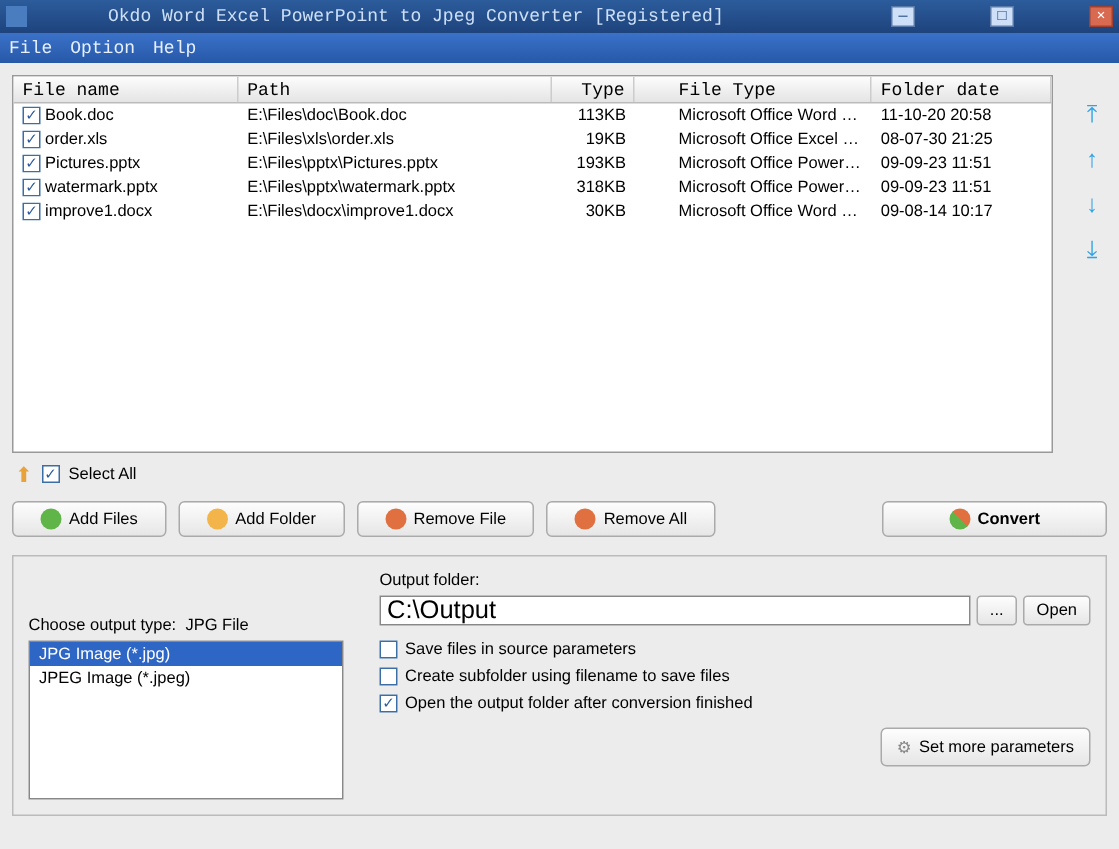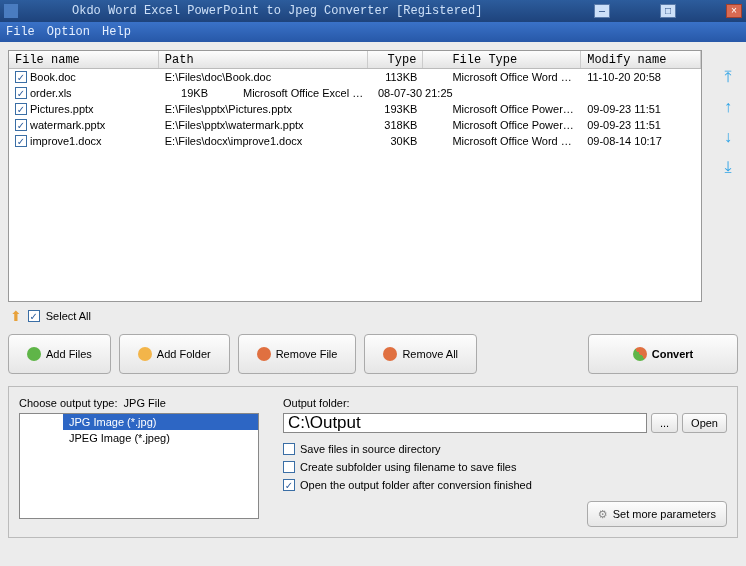"Modify name" div.th { text: Modify name -> Folder date }
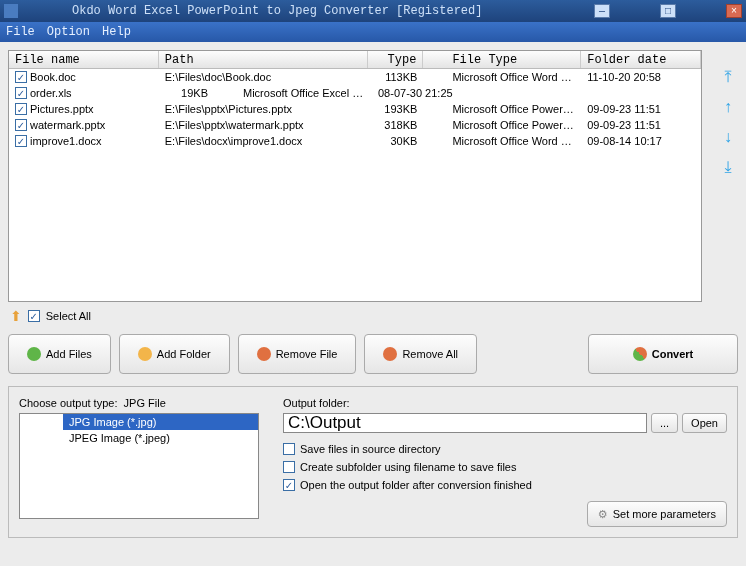"E:\Files\xls\order.xls" div.td { html: none -> <div>E:\Files\xls\order.xls</div> }
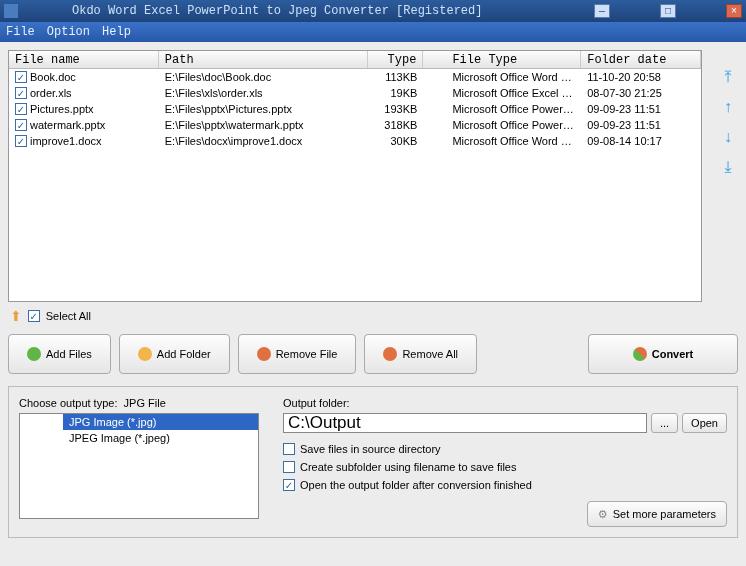"Add Files" .btn { height: 40px -> 24px }
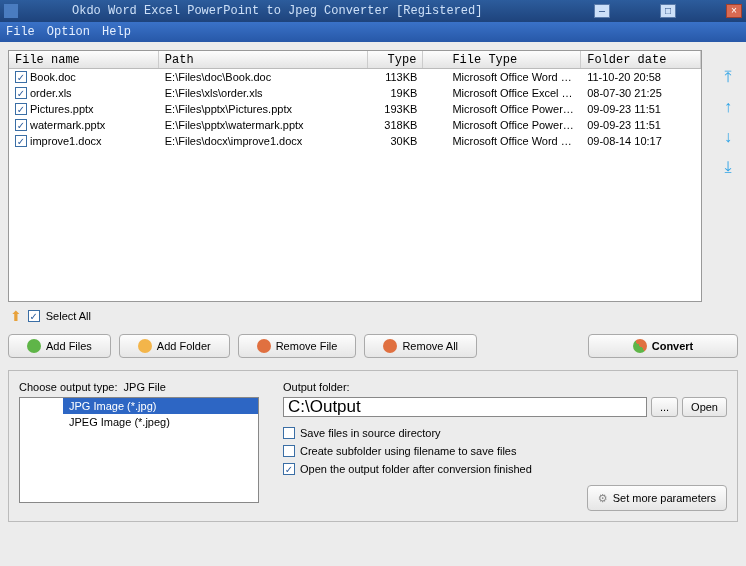"Choose output type: JPG File" .left-panel { margin-top: none -> 30px; width: 240px -> 210px }
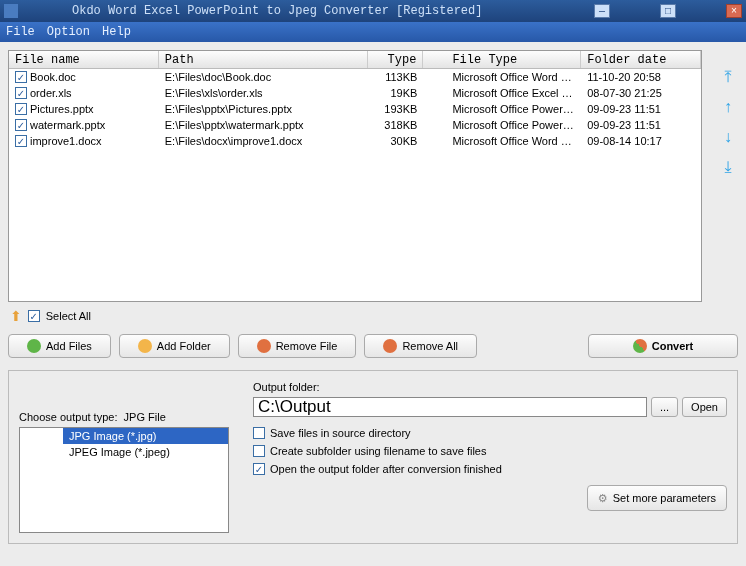"JPG Image (*.jpg)" .typebox { padding-left: 43px -> none }
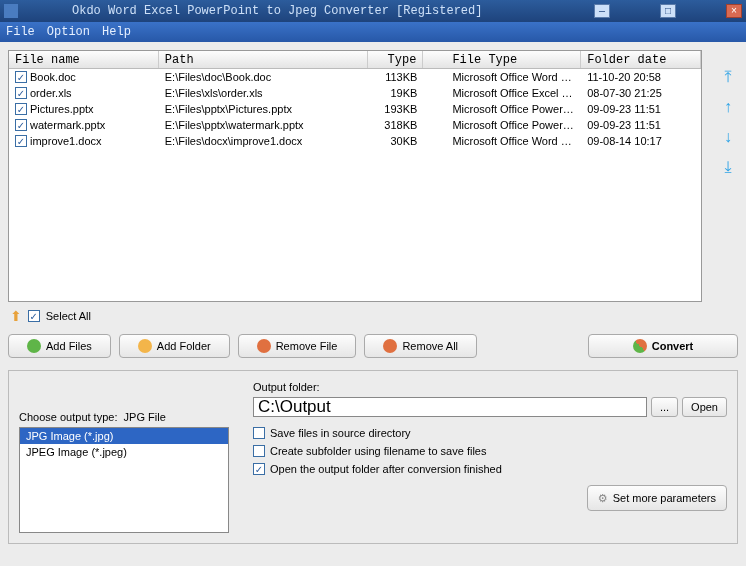"Save files in source directory" span { text: directory -> parameters }
